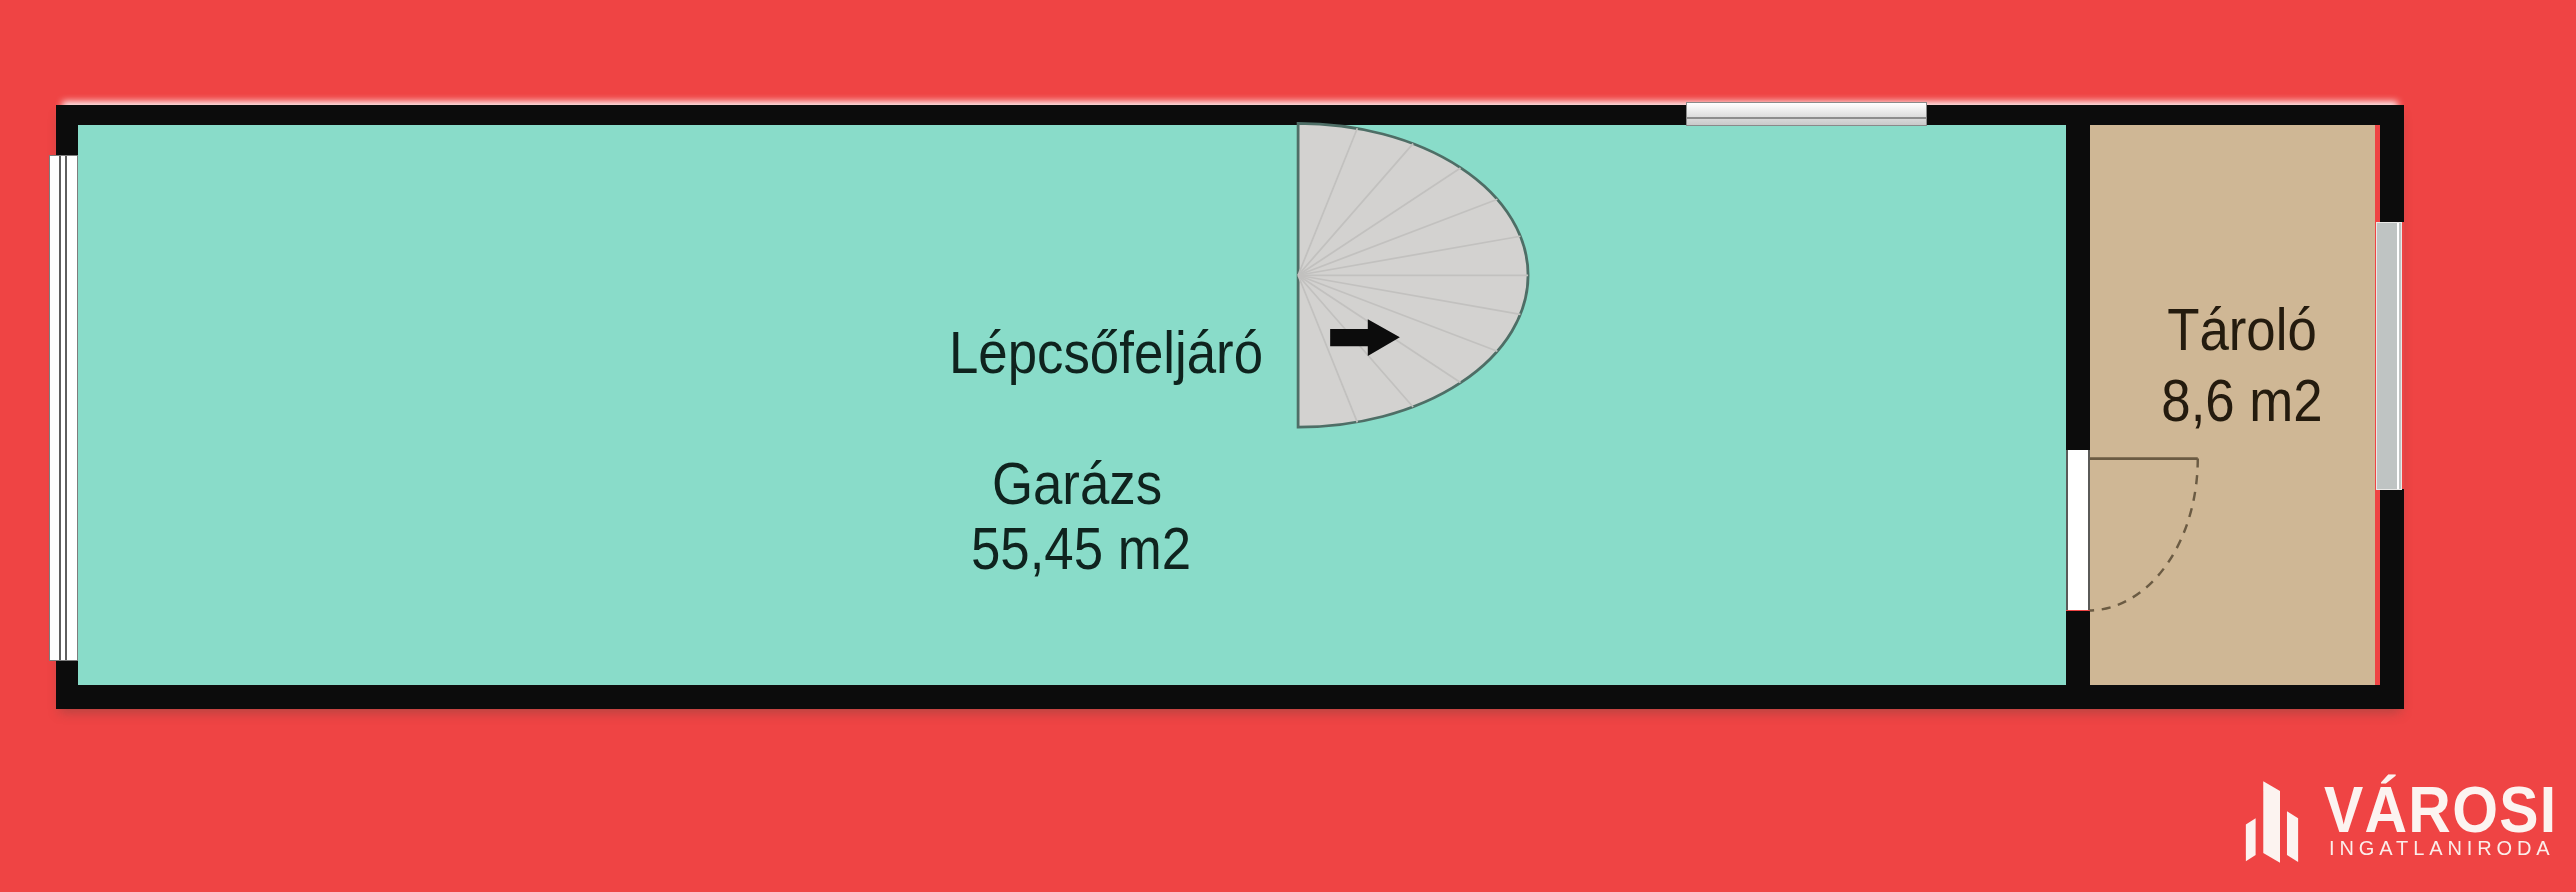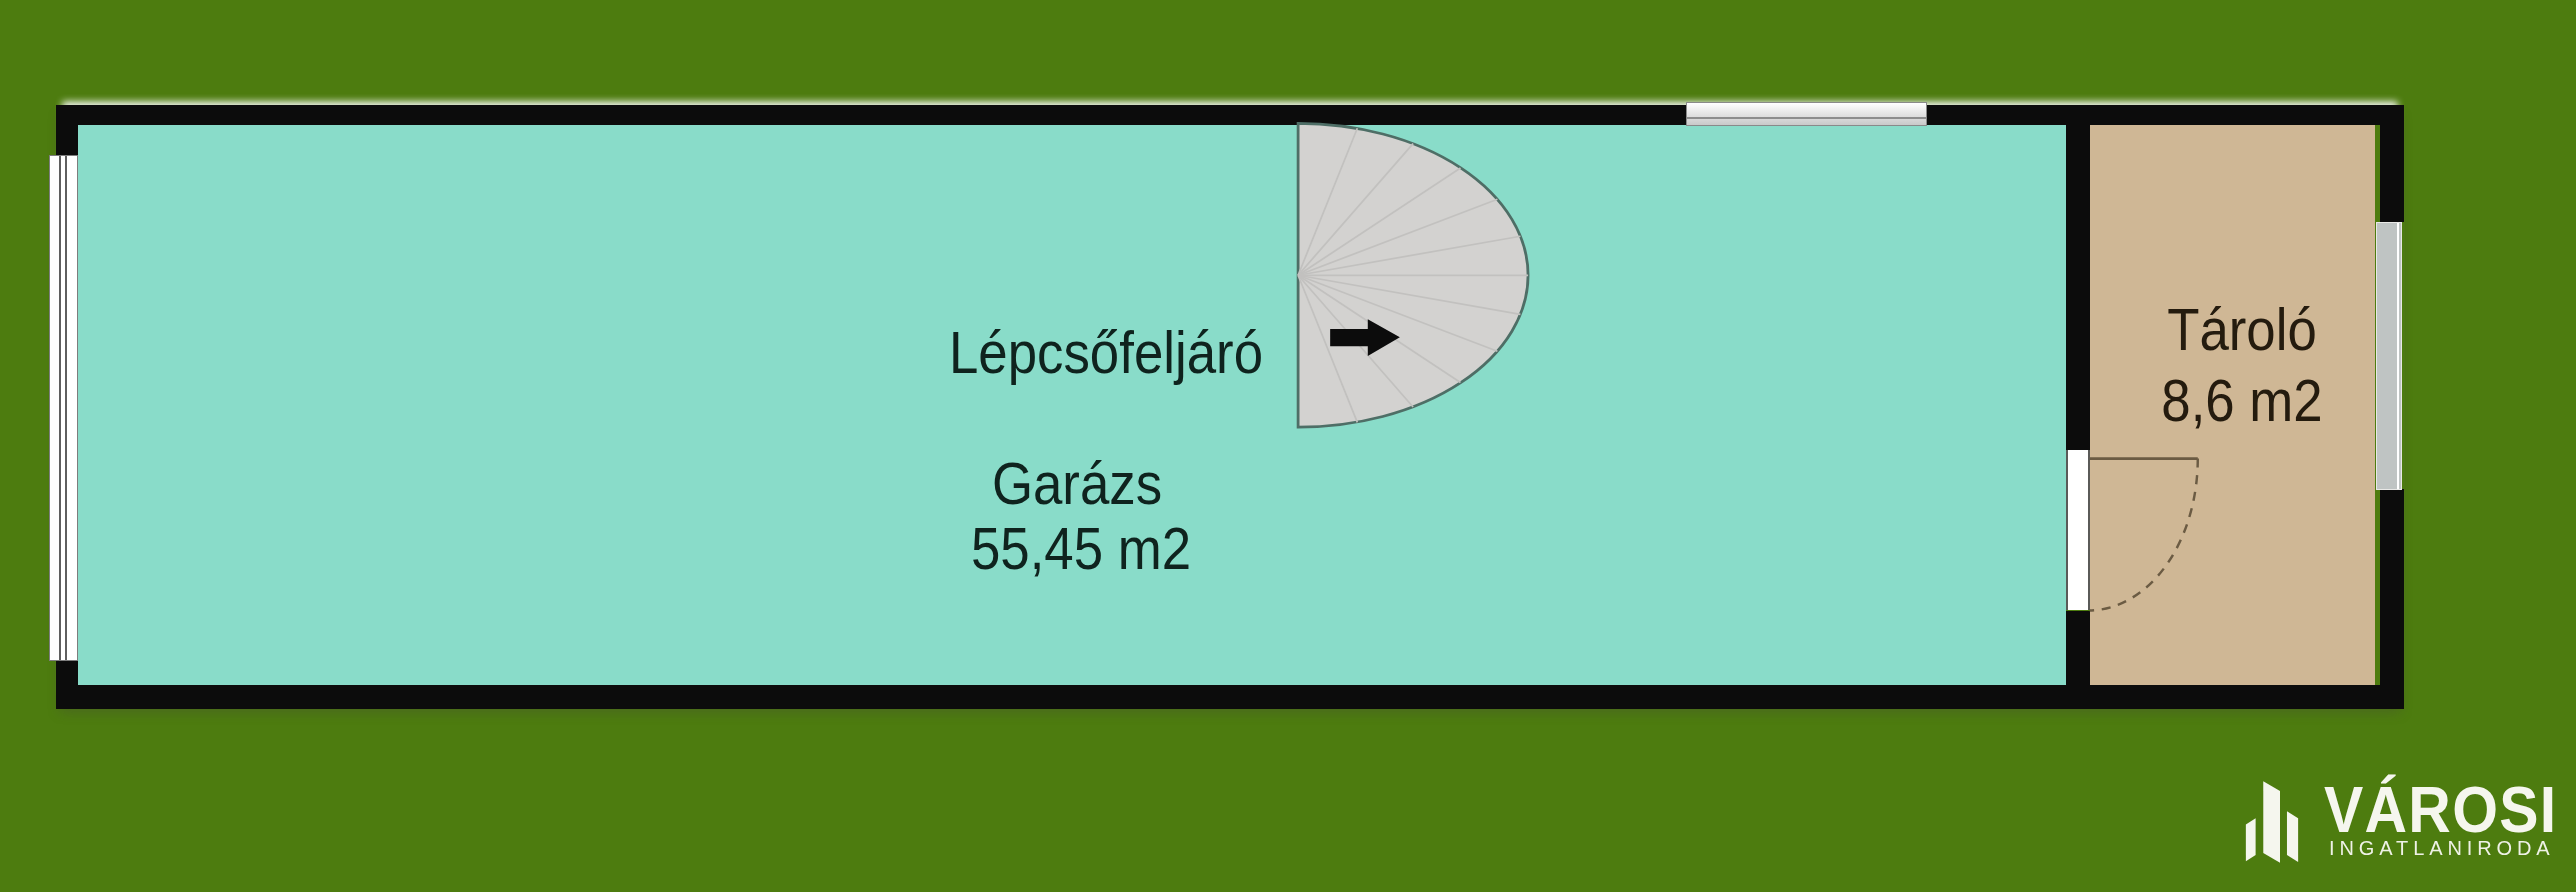"Lépcsőfeljáró" .canvas { background: #4d7c0f -> #ef4444 }
